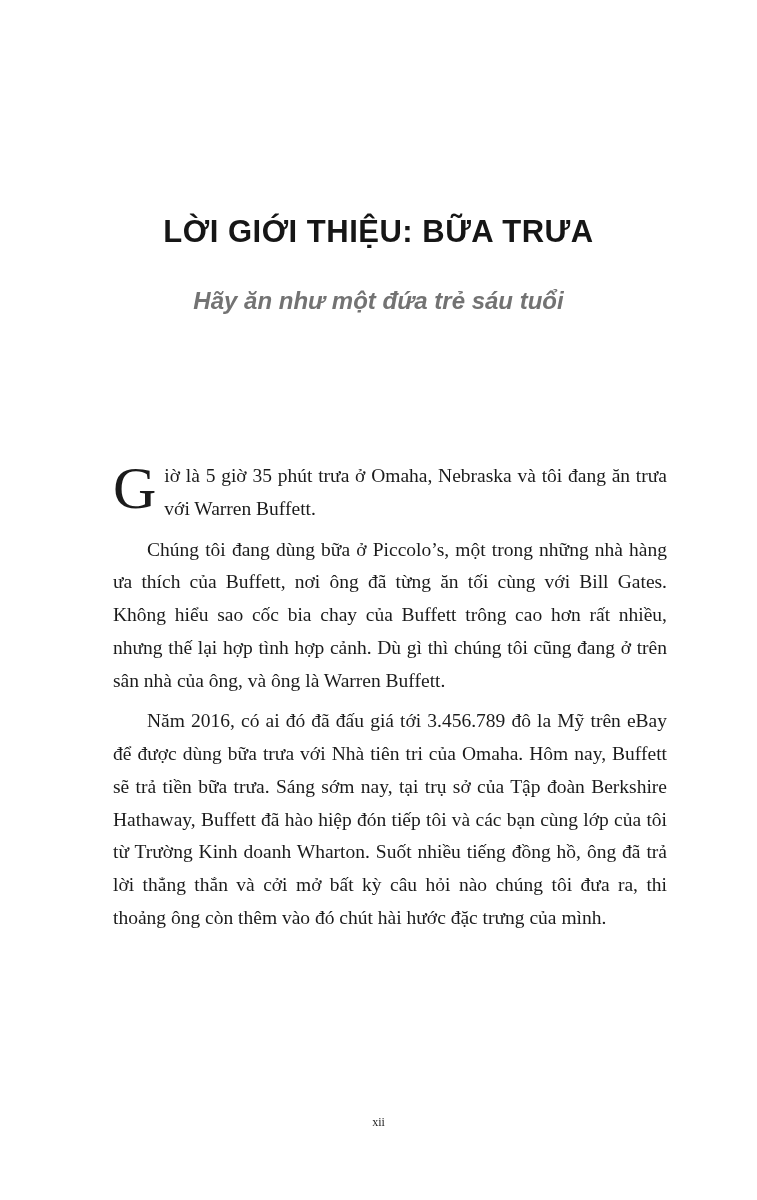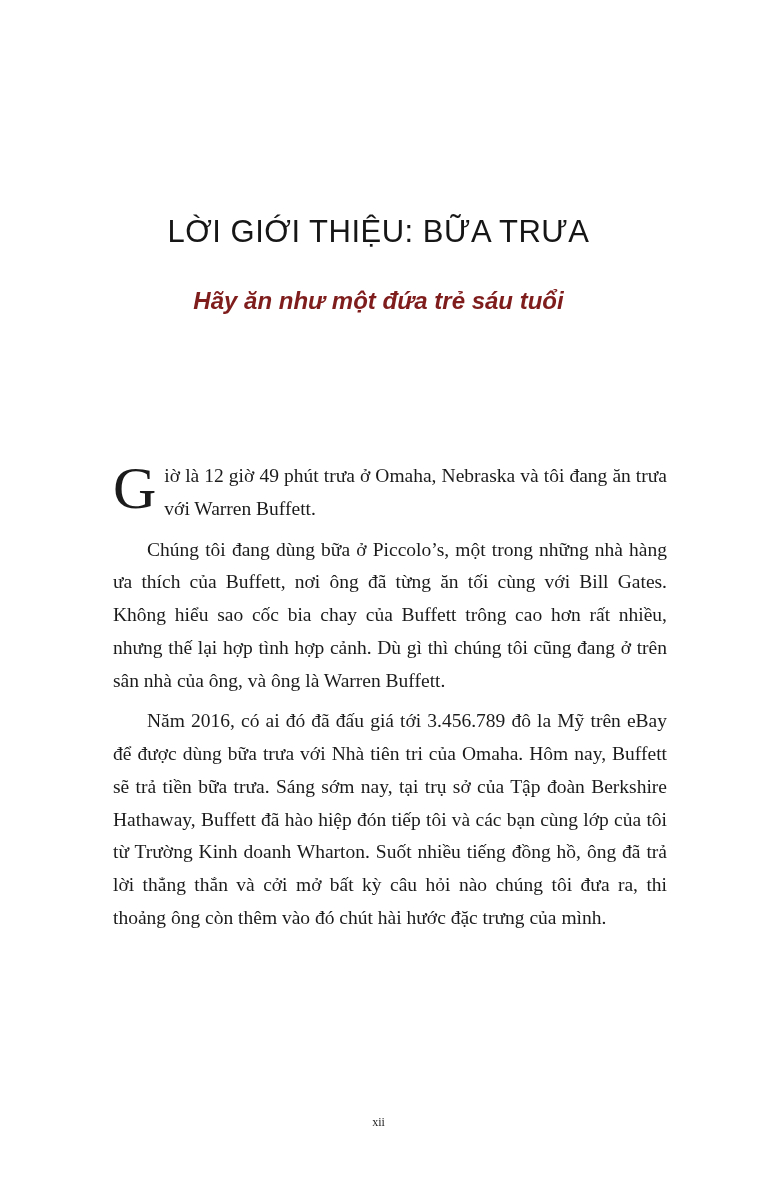"LỜI GIỚI THIỆU: BỮA TRƯA" .chapter-title { font-weight: 400 -> 700 }
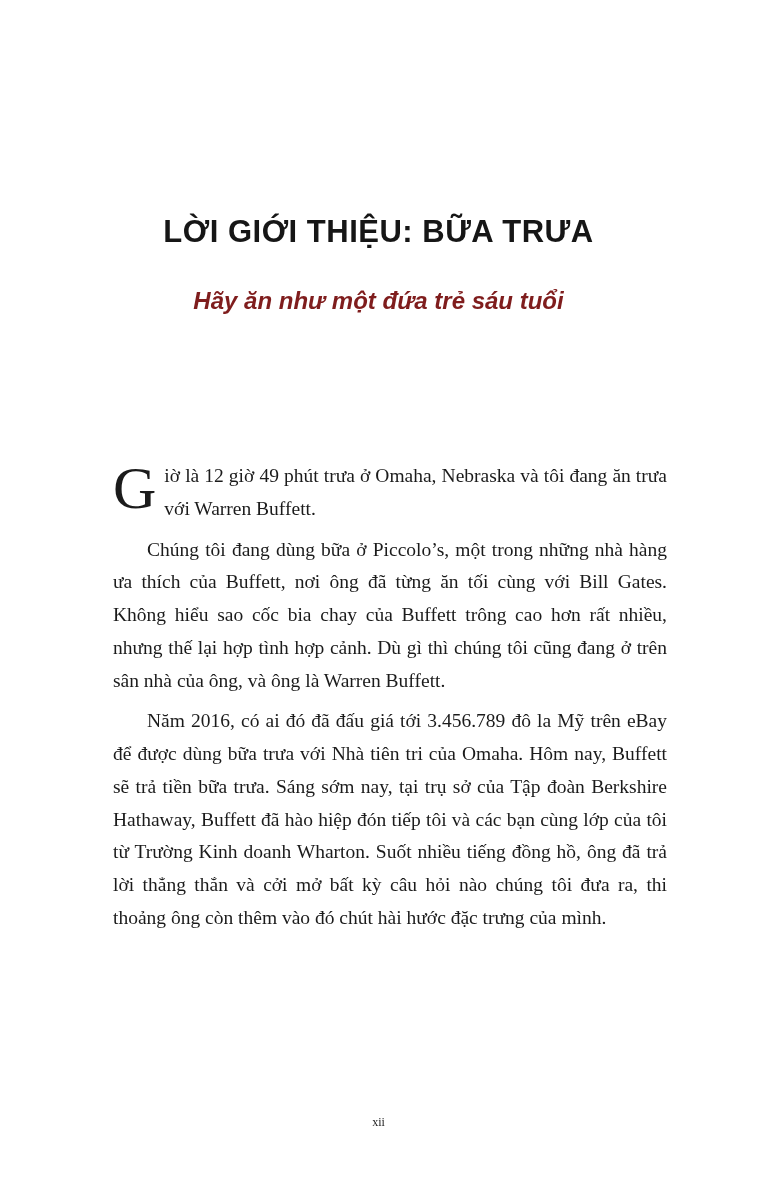"Hãy ăn như một đứa" .chapter-subtitle { color: #7f1d1d -> #737373 }
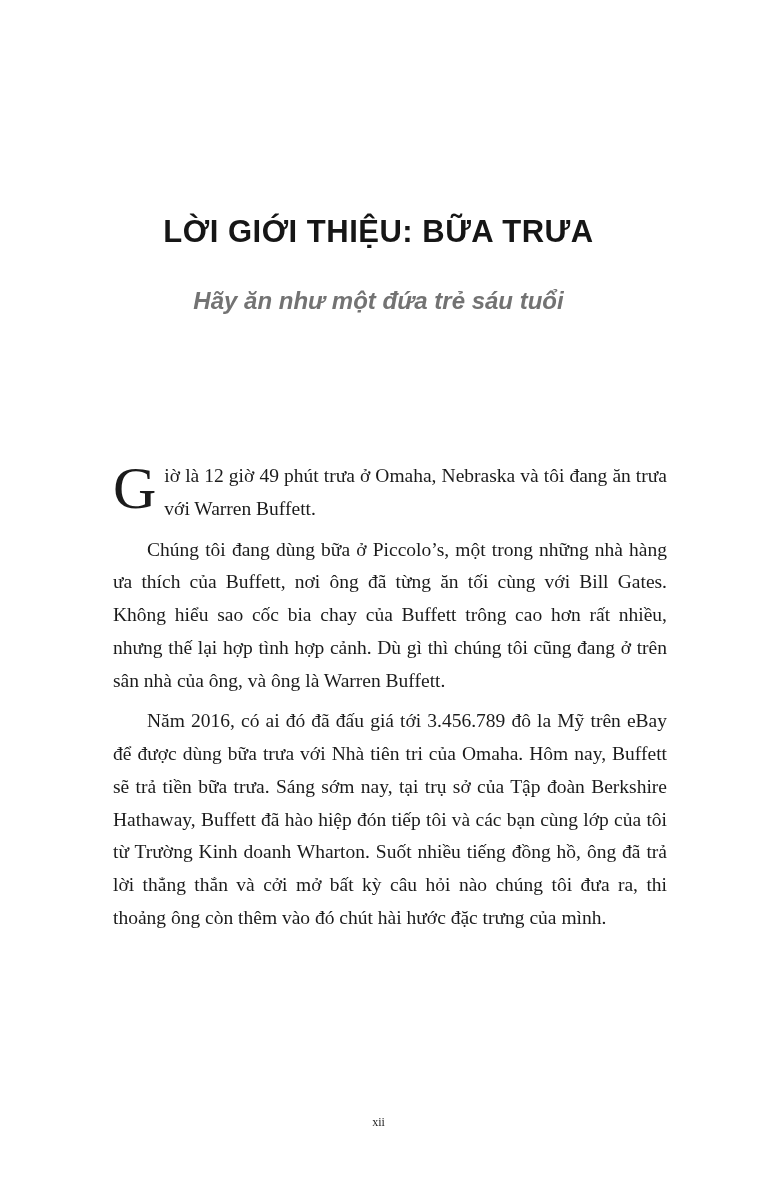"iờ là 12 giờ 49" span { text: 12 giờ 49 -> 5 giờ 35 }
